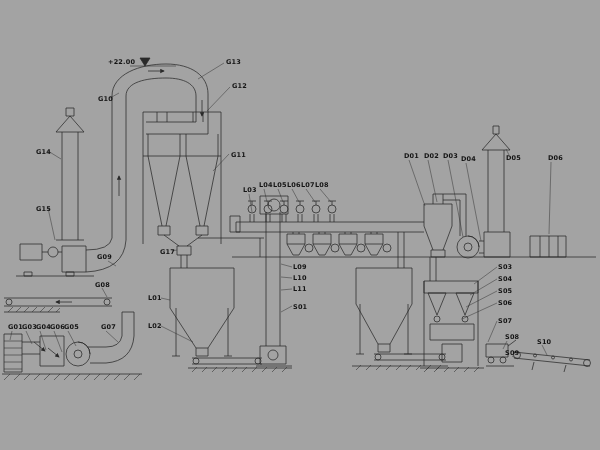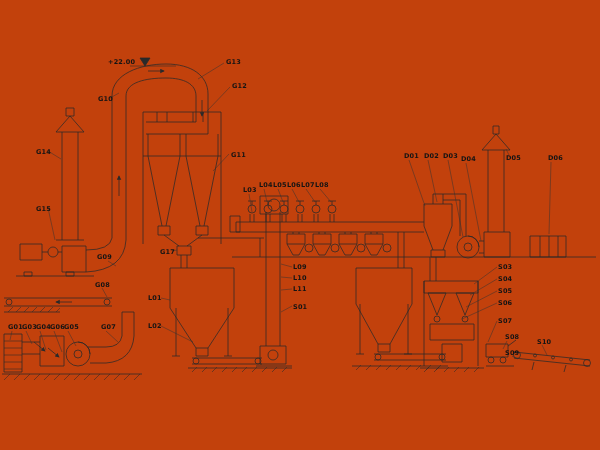"+22.00" .stage { background: #c2410c -> #a3a3a3 }
